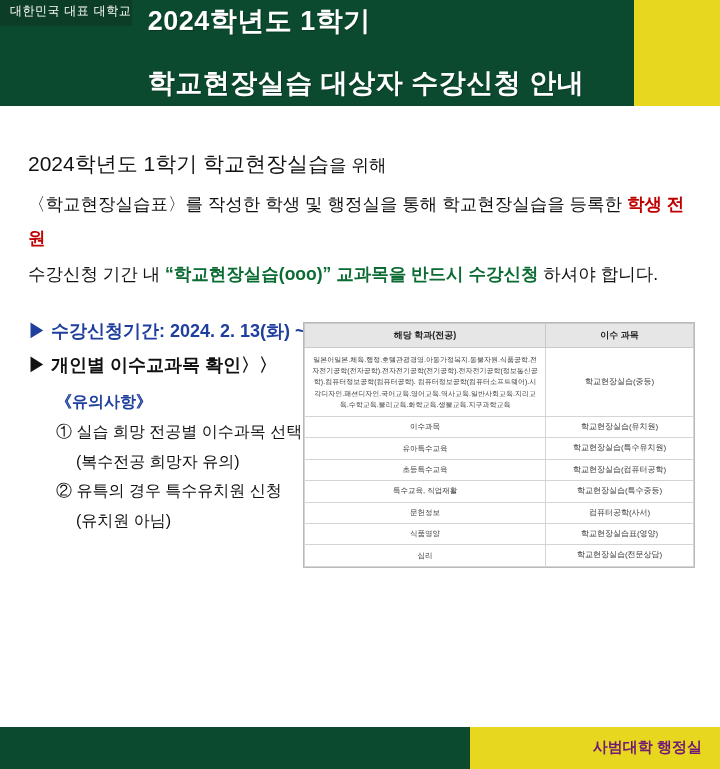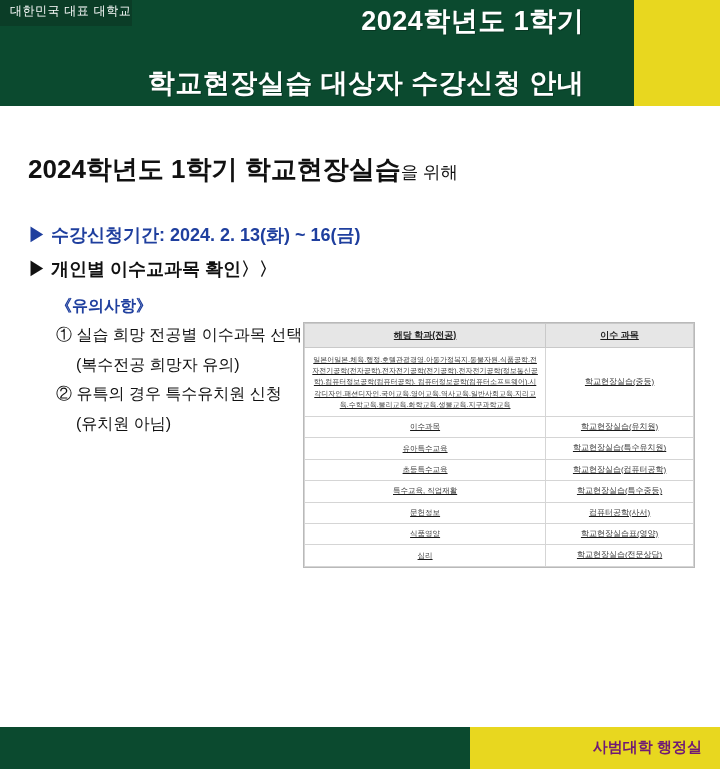"2024학년도 1학기" .header-title { text-align: right -> left }
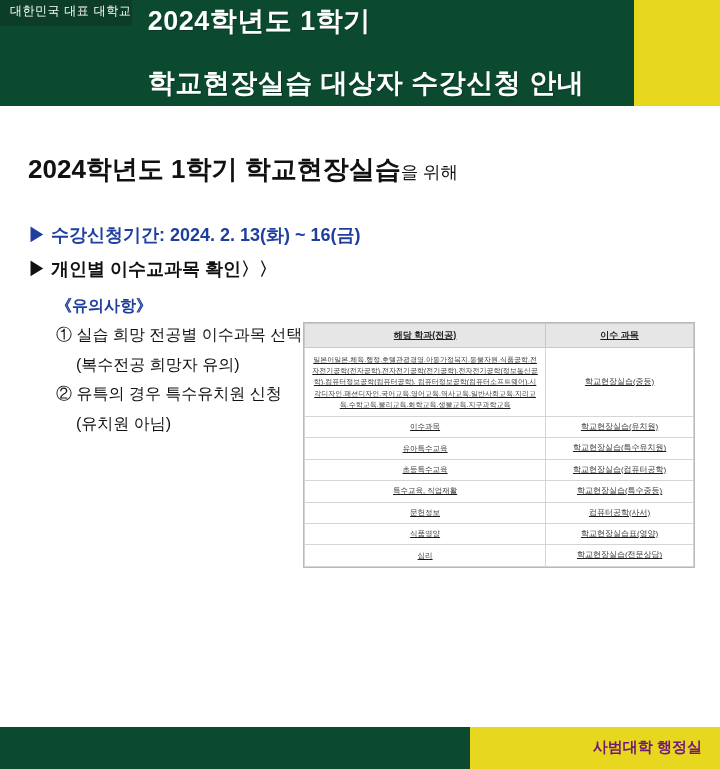"2024학년도 1학기 학교현장실습" .lead .strong { font-size: 26px -> 21px; font-weight: bold -> normal }
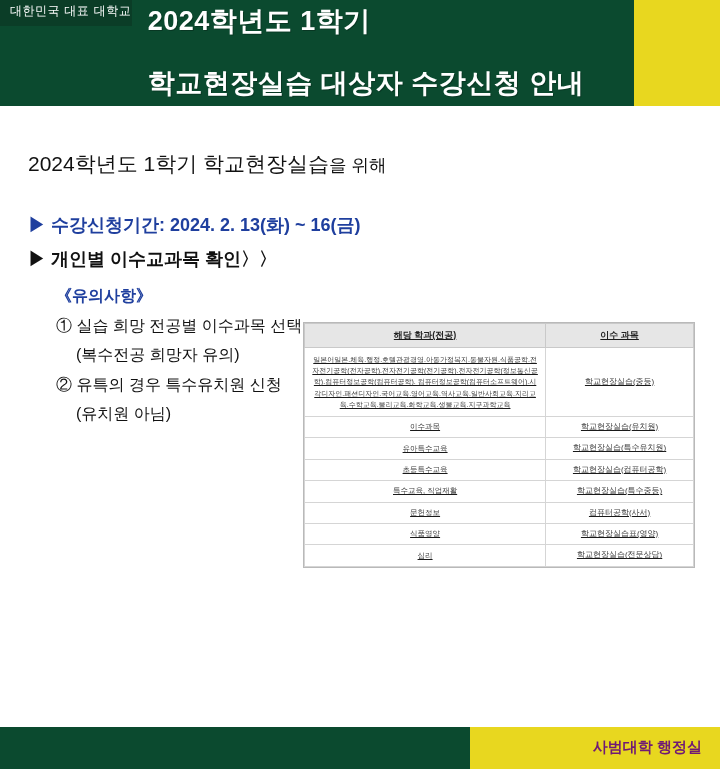"〈학교현장실습표〉를 작성한 학생 및 행정실을" p { html: none -> <p> <span>〈학교현장실습표〉를 작성한 학생 및 행정실을 통해 학교현장실습을 등록한 </span><span>학생 전원</span> </p> }
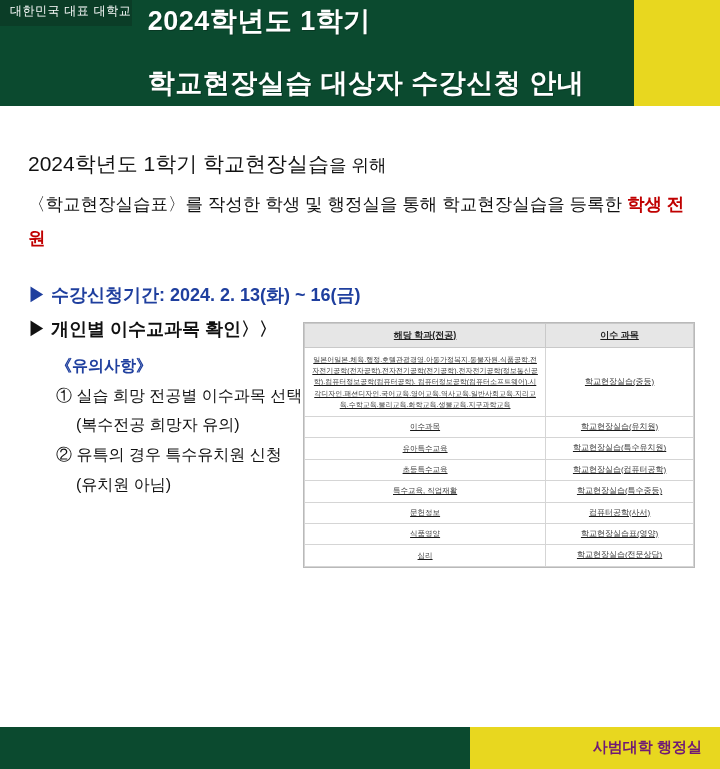"수강신청 기간 내 “학교현장실습(ooo)” 교과목을" p { html: none -> <p> <span>수강신청 기간 내 </span><span>“학교현장실습(ooo)” 교과목을 반드시 수강신청</span><span> 하셔야 합니다.</span> </p> }
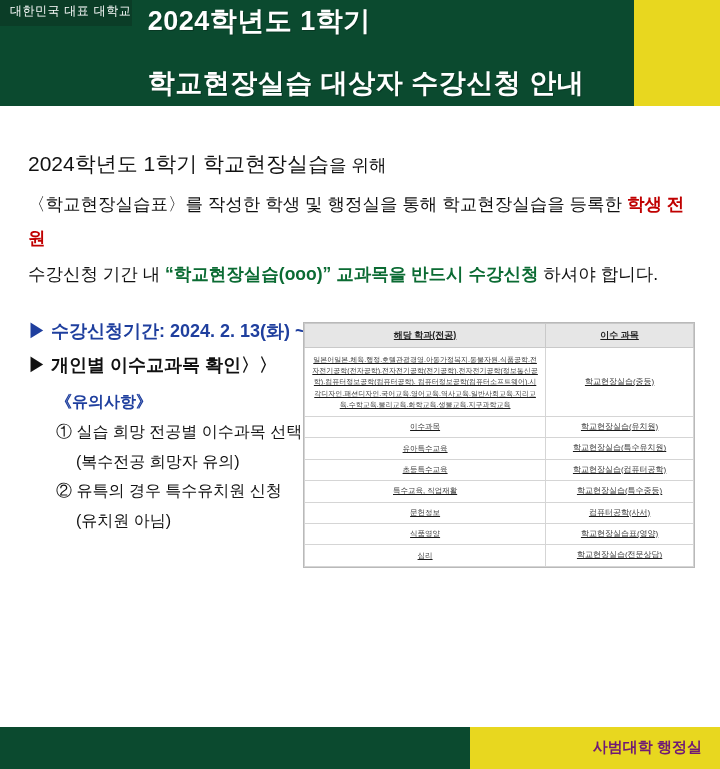"해당 학과(전공)" .table-wrap { text-decoration: underline -> none }
